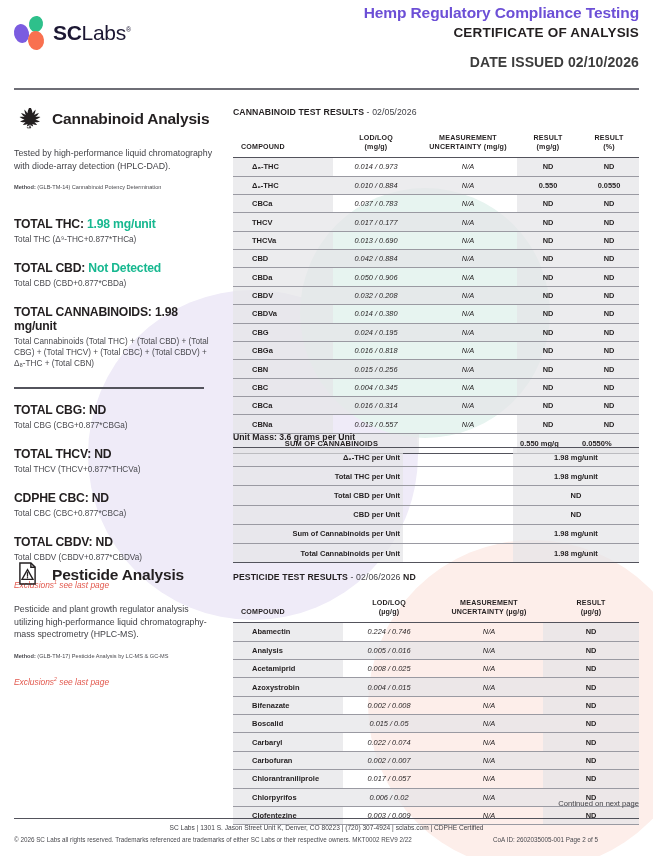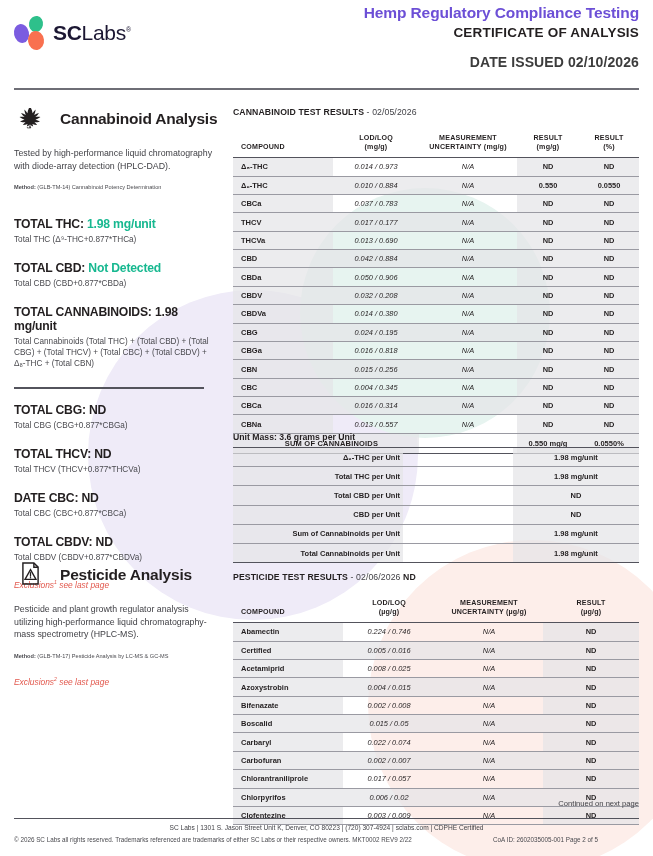"Cannabinoid Analysis" .sec-head { gap: 16px -> 8px; text-align: right -> none }
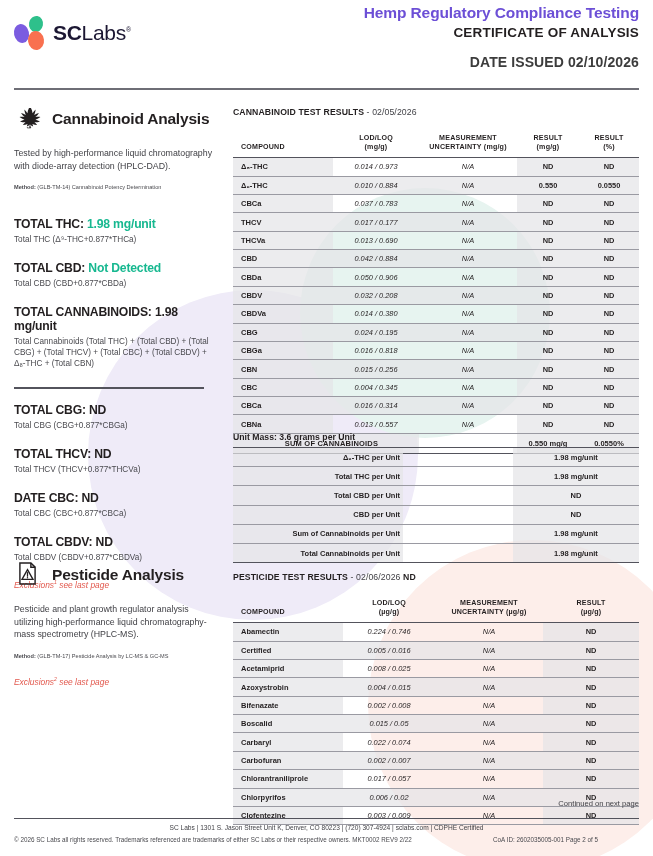"Δ₈-THC" tbody td.cmp { padding-left: 8px -> 19px }
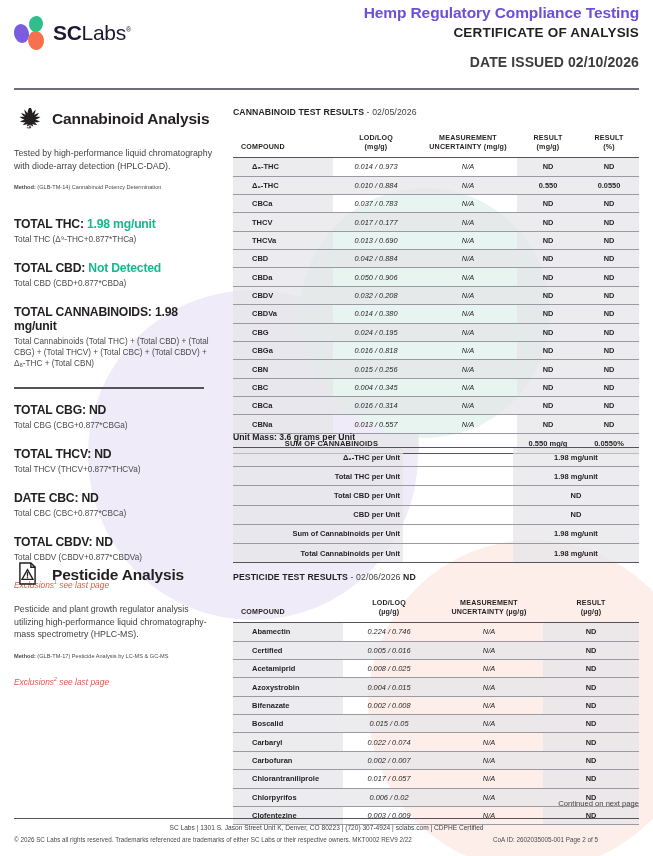"0.550 mg/g" tfoot td { text-align: center -> left }
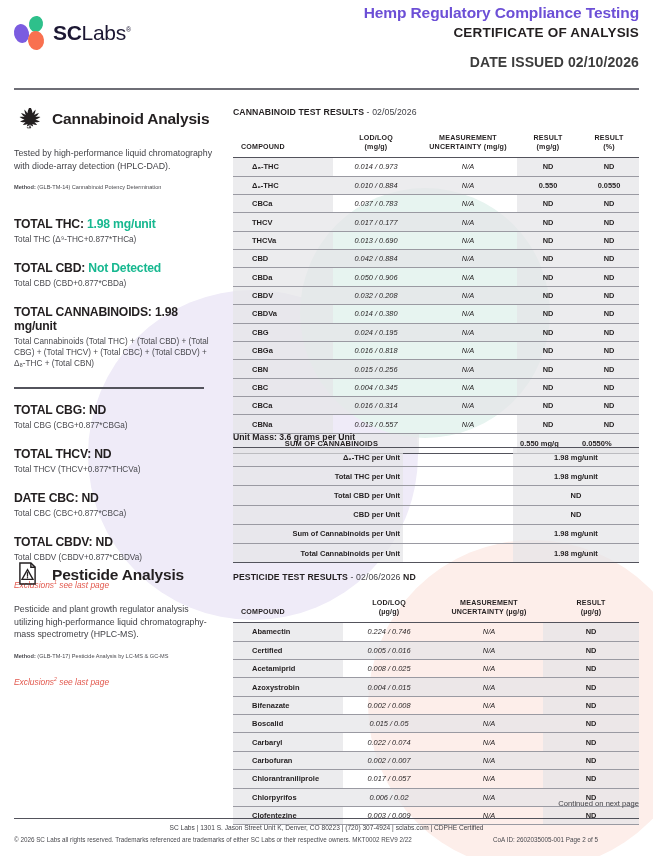"DATE CBC: ND" div.tot-h { text: DATE -> CDPHE }
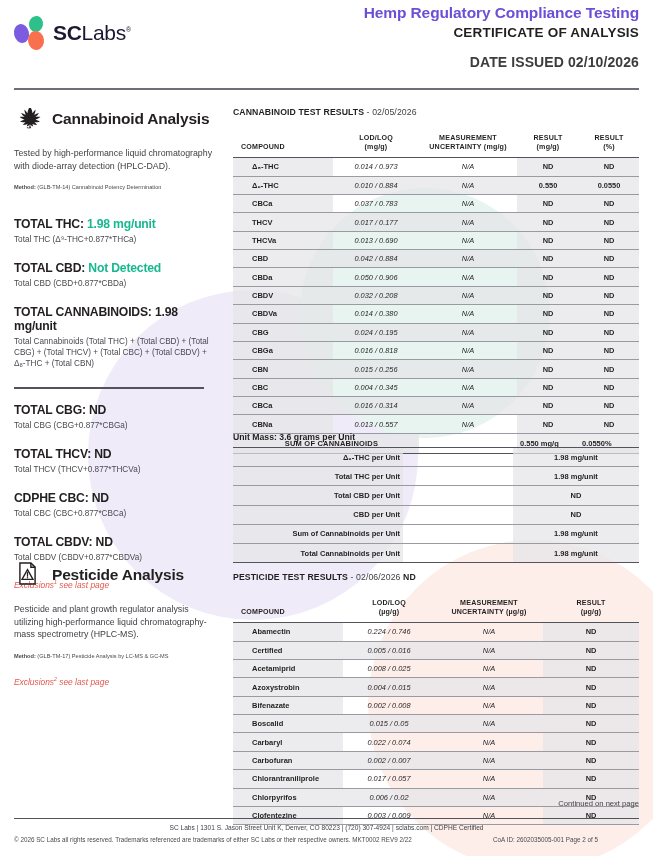"Certified" td.cmp { text: Certified -> Analysis }
